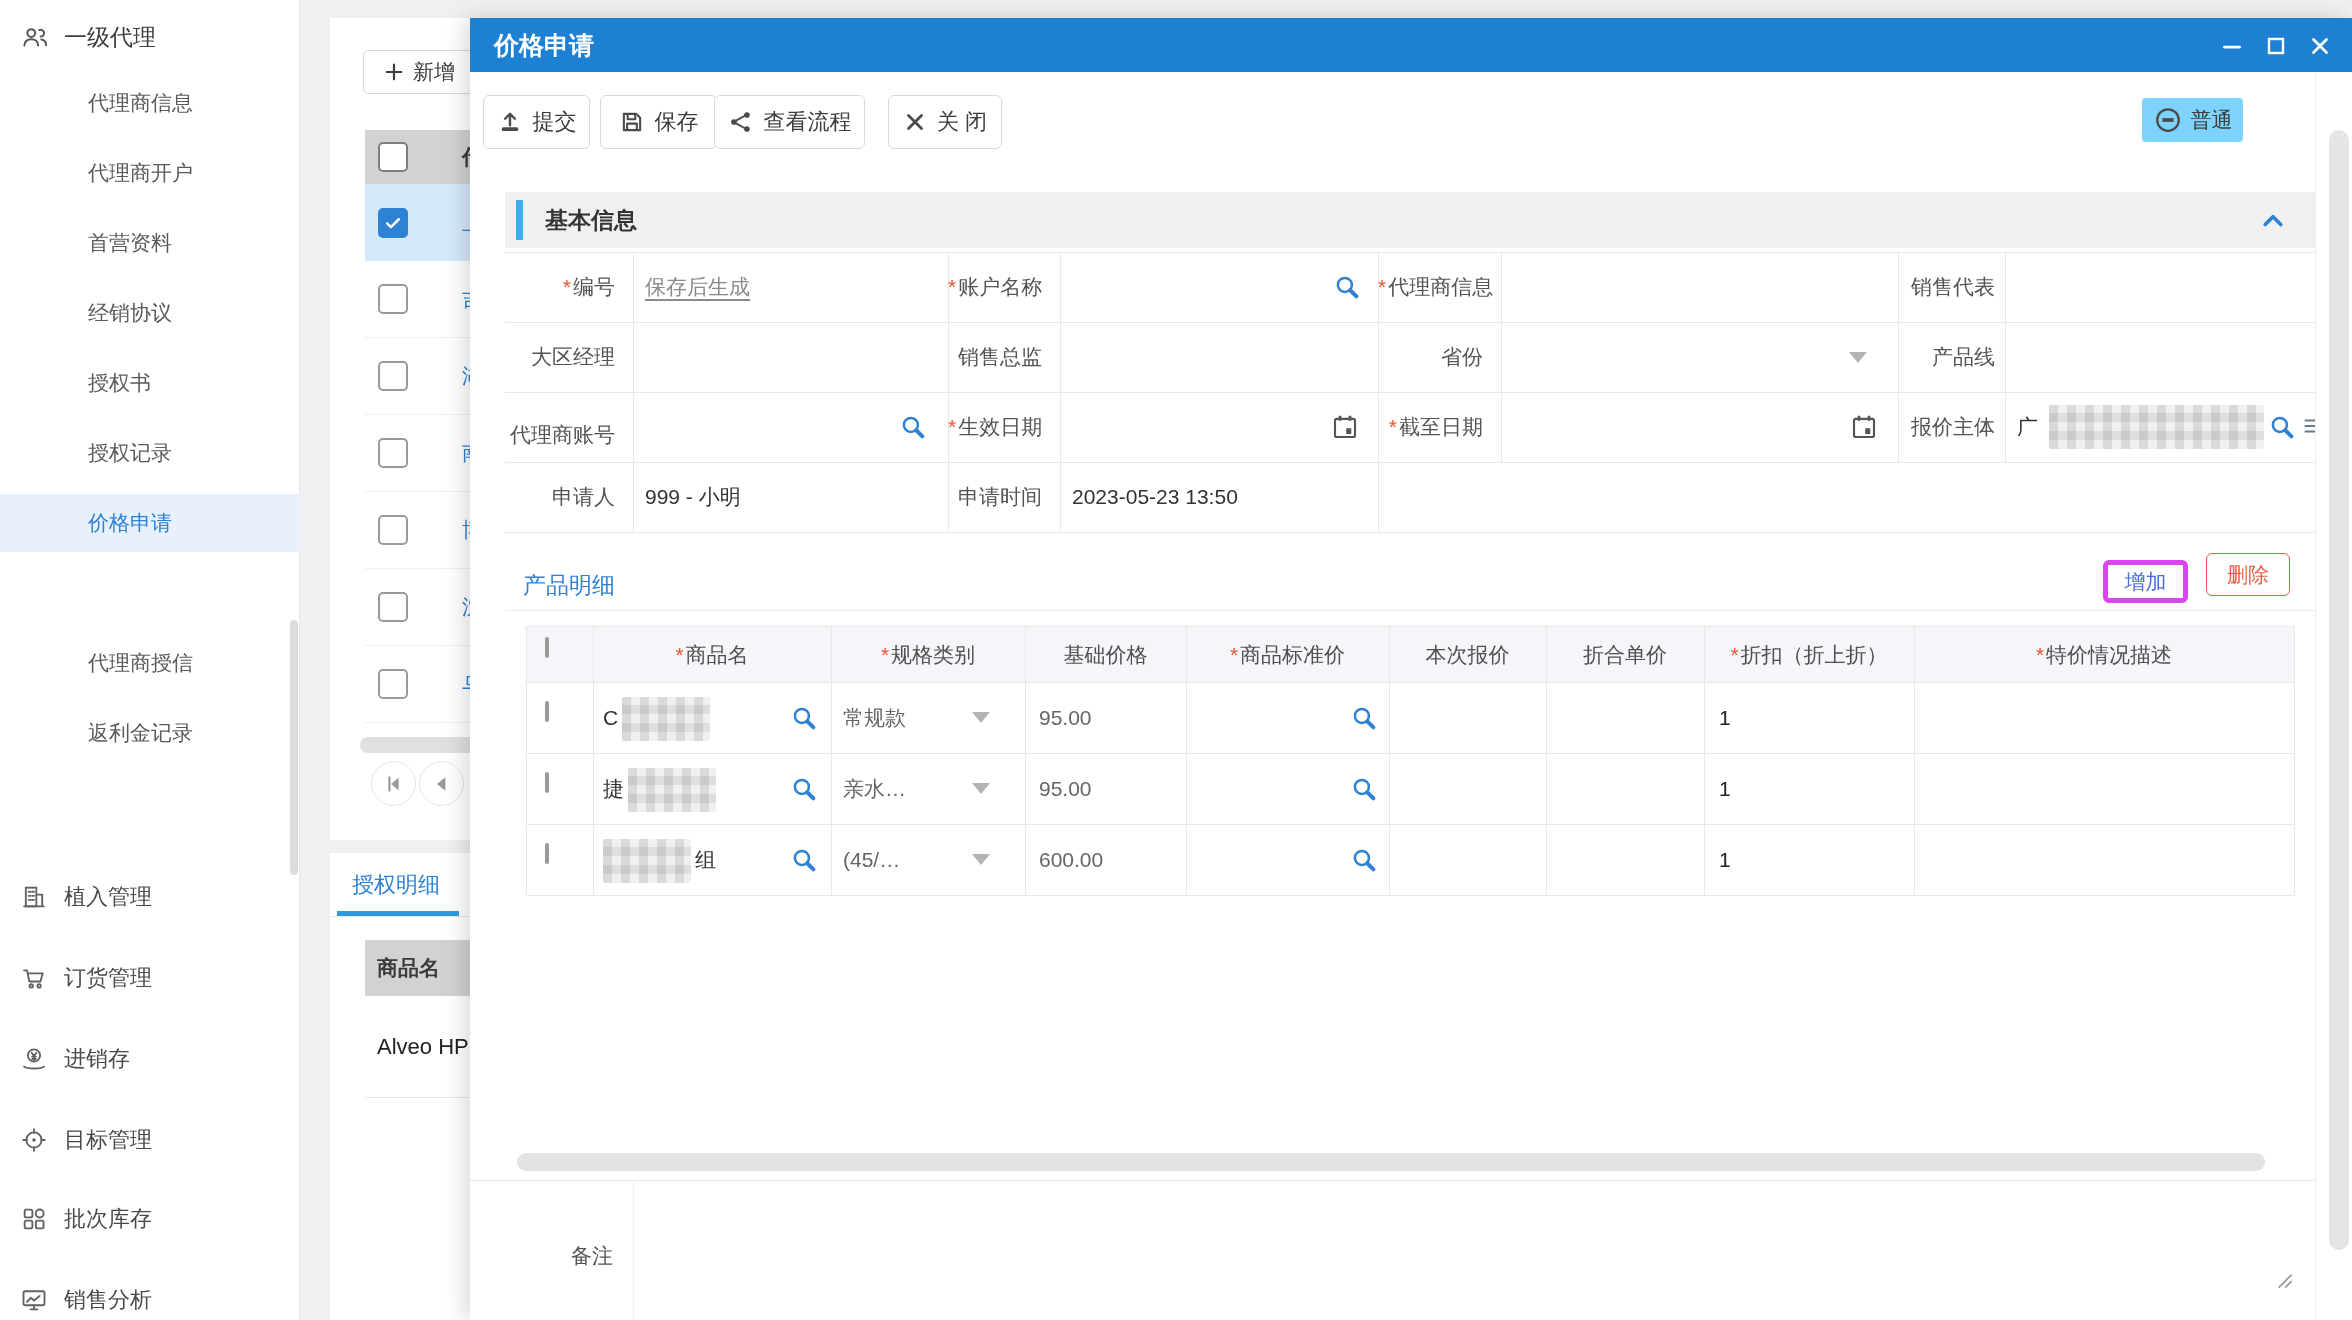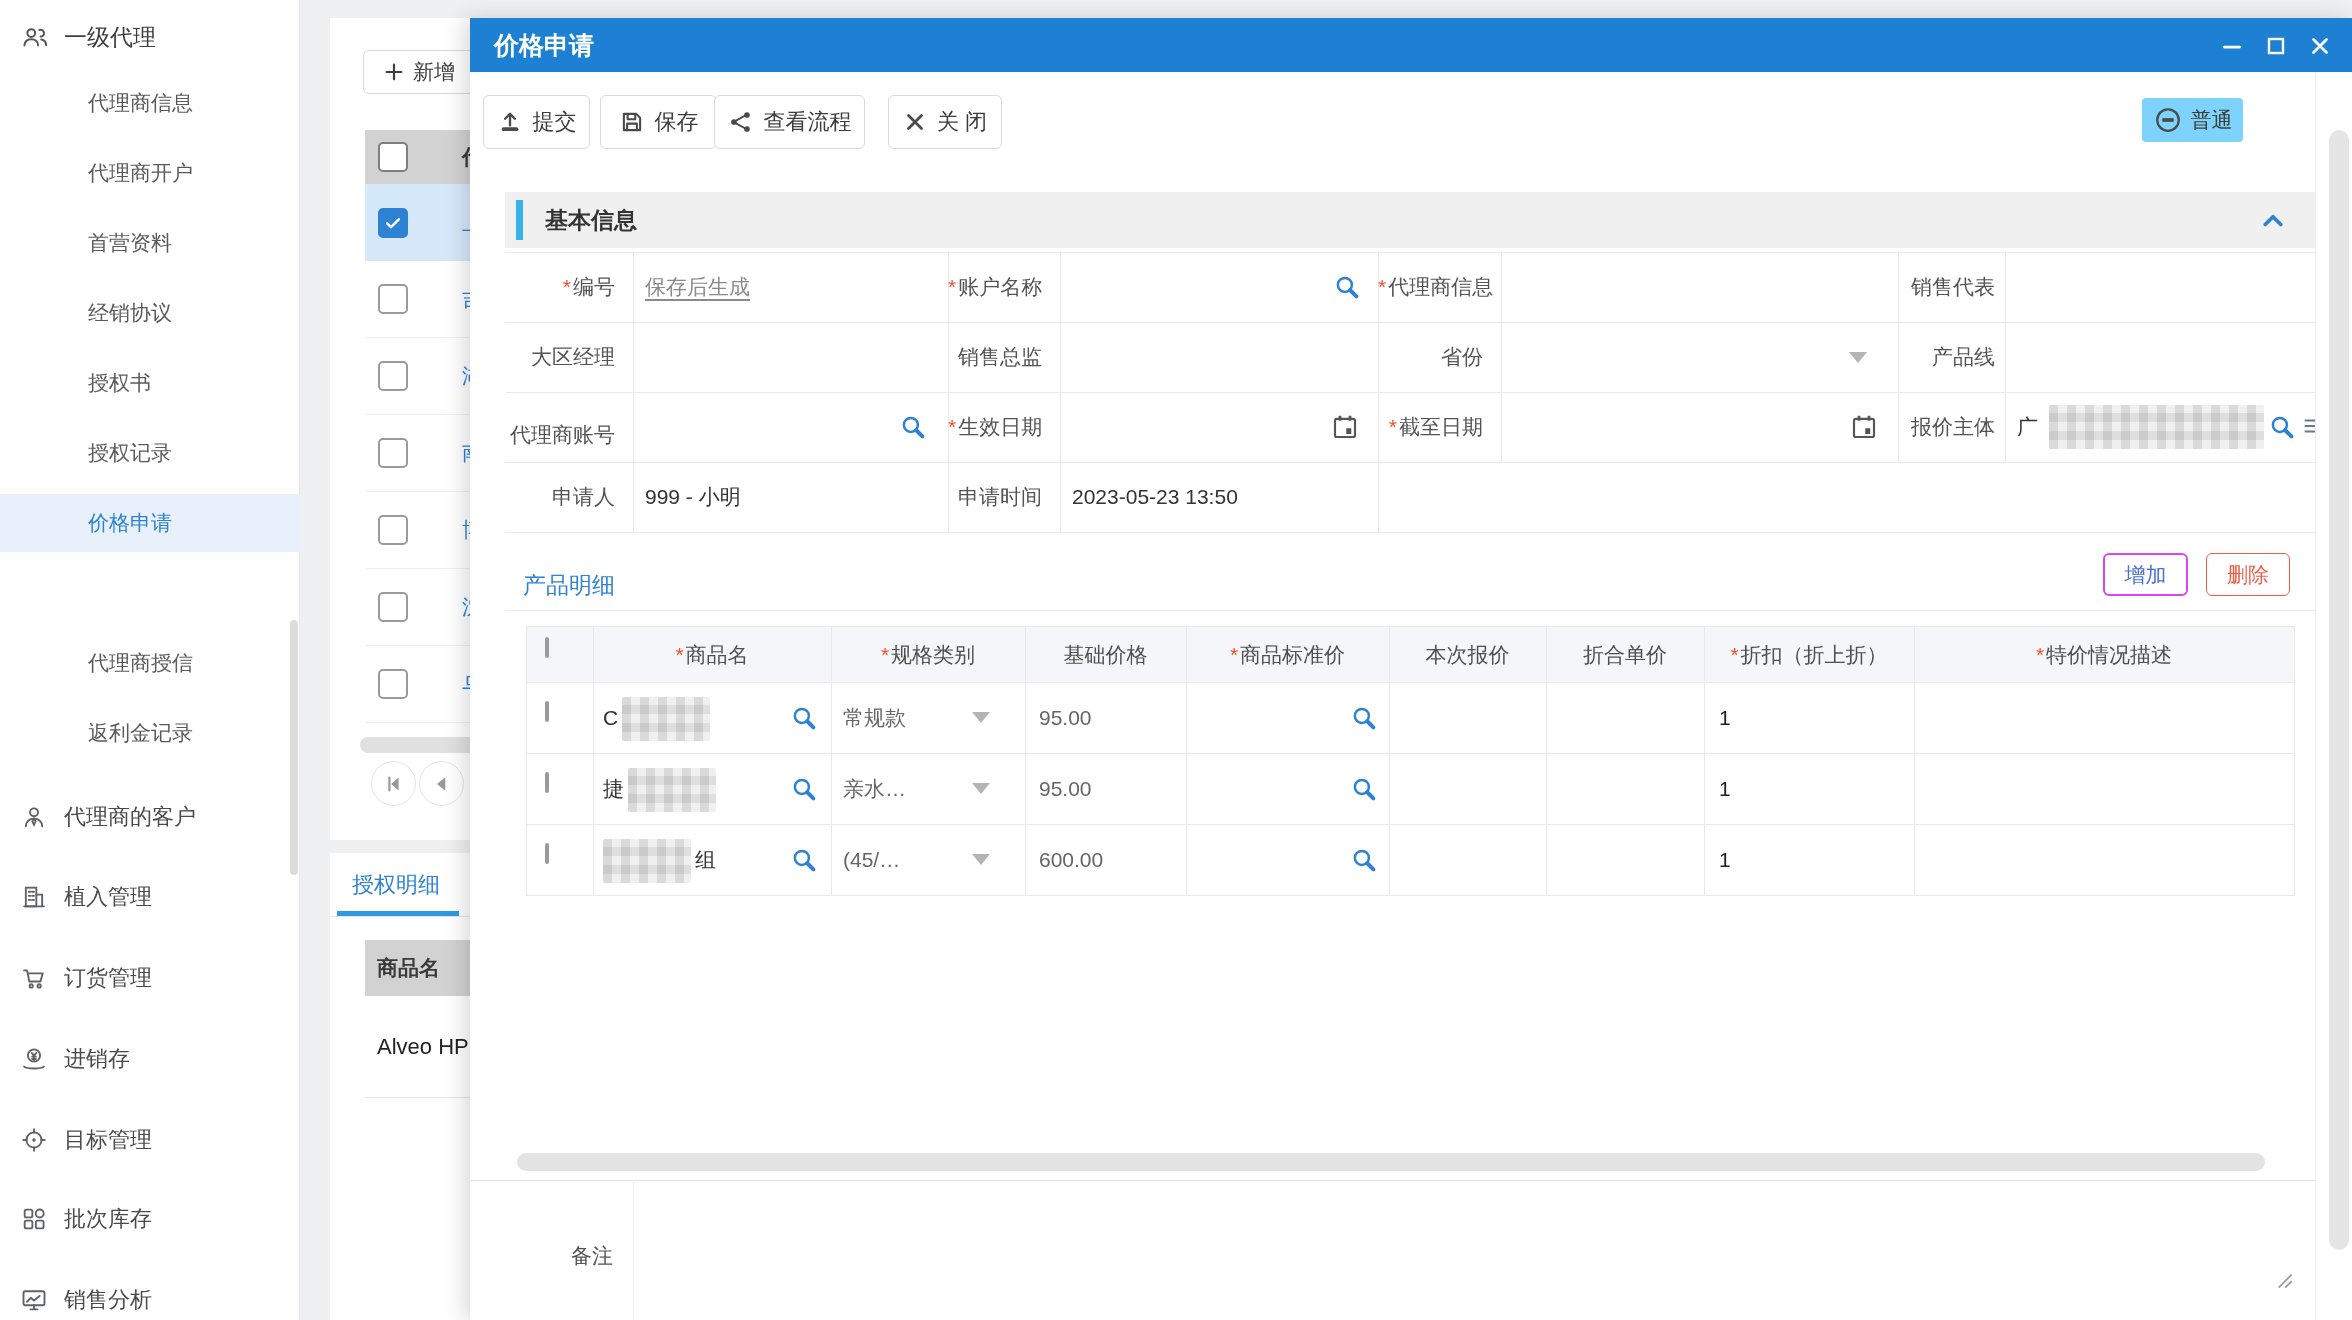"增加" .obtn.add { border: 2px solid #d946ef -> 5px solid #d946ef; margin-top: none -> 7px }
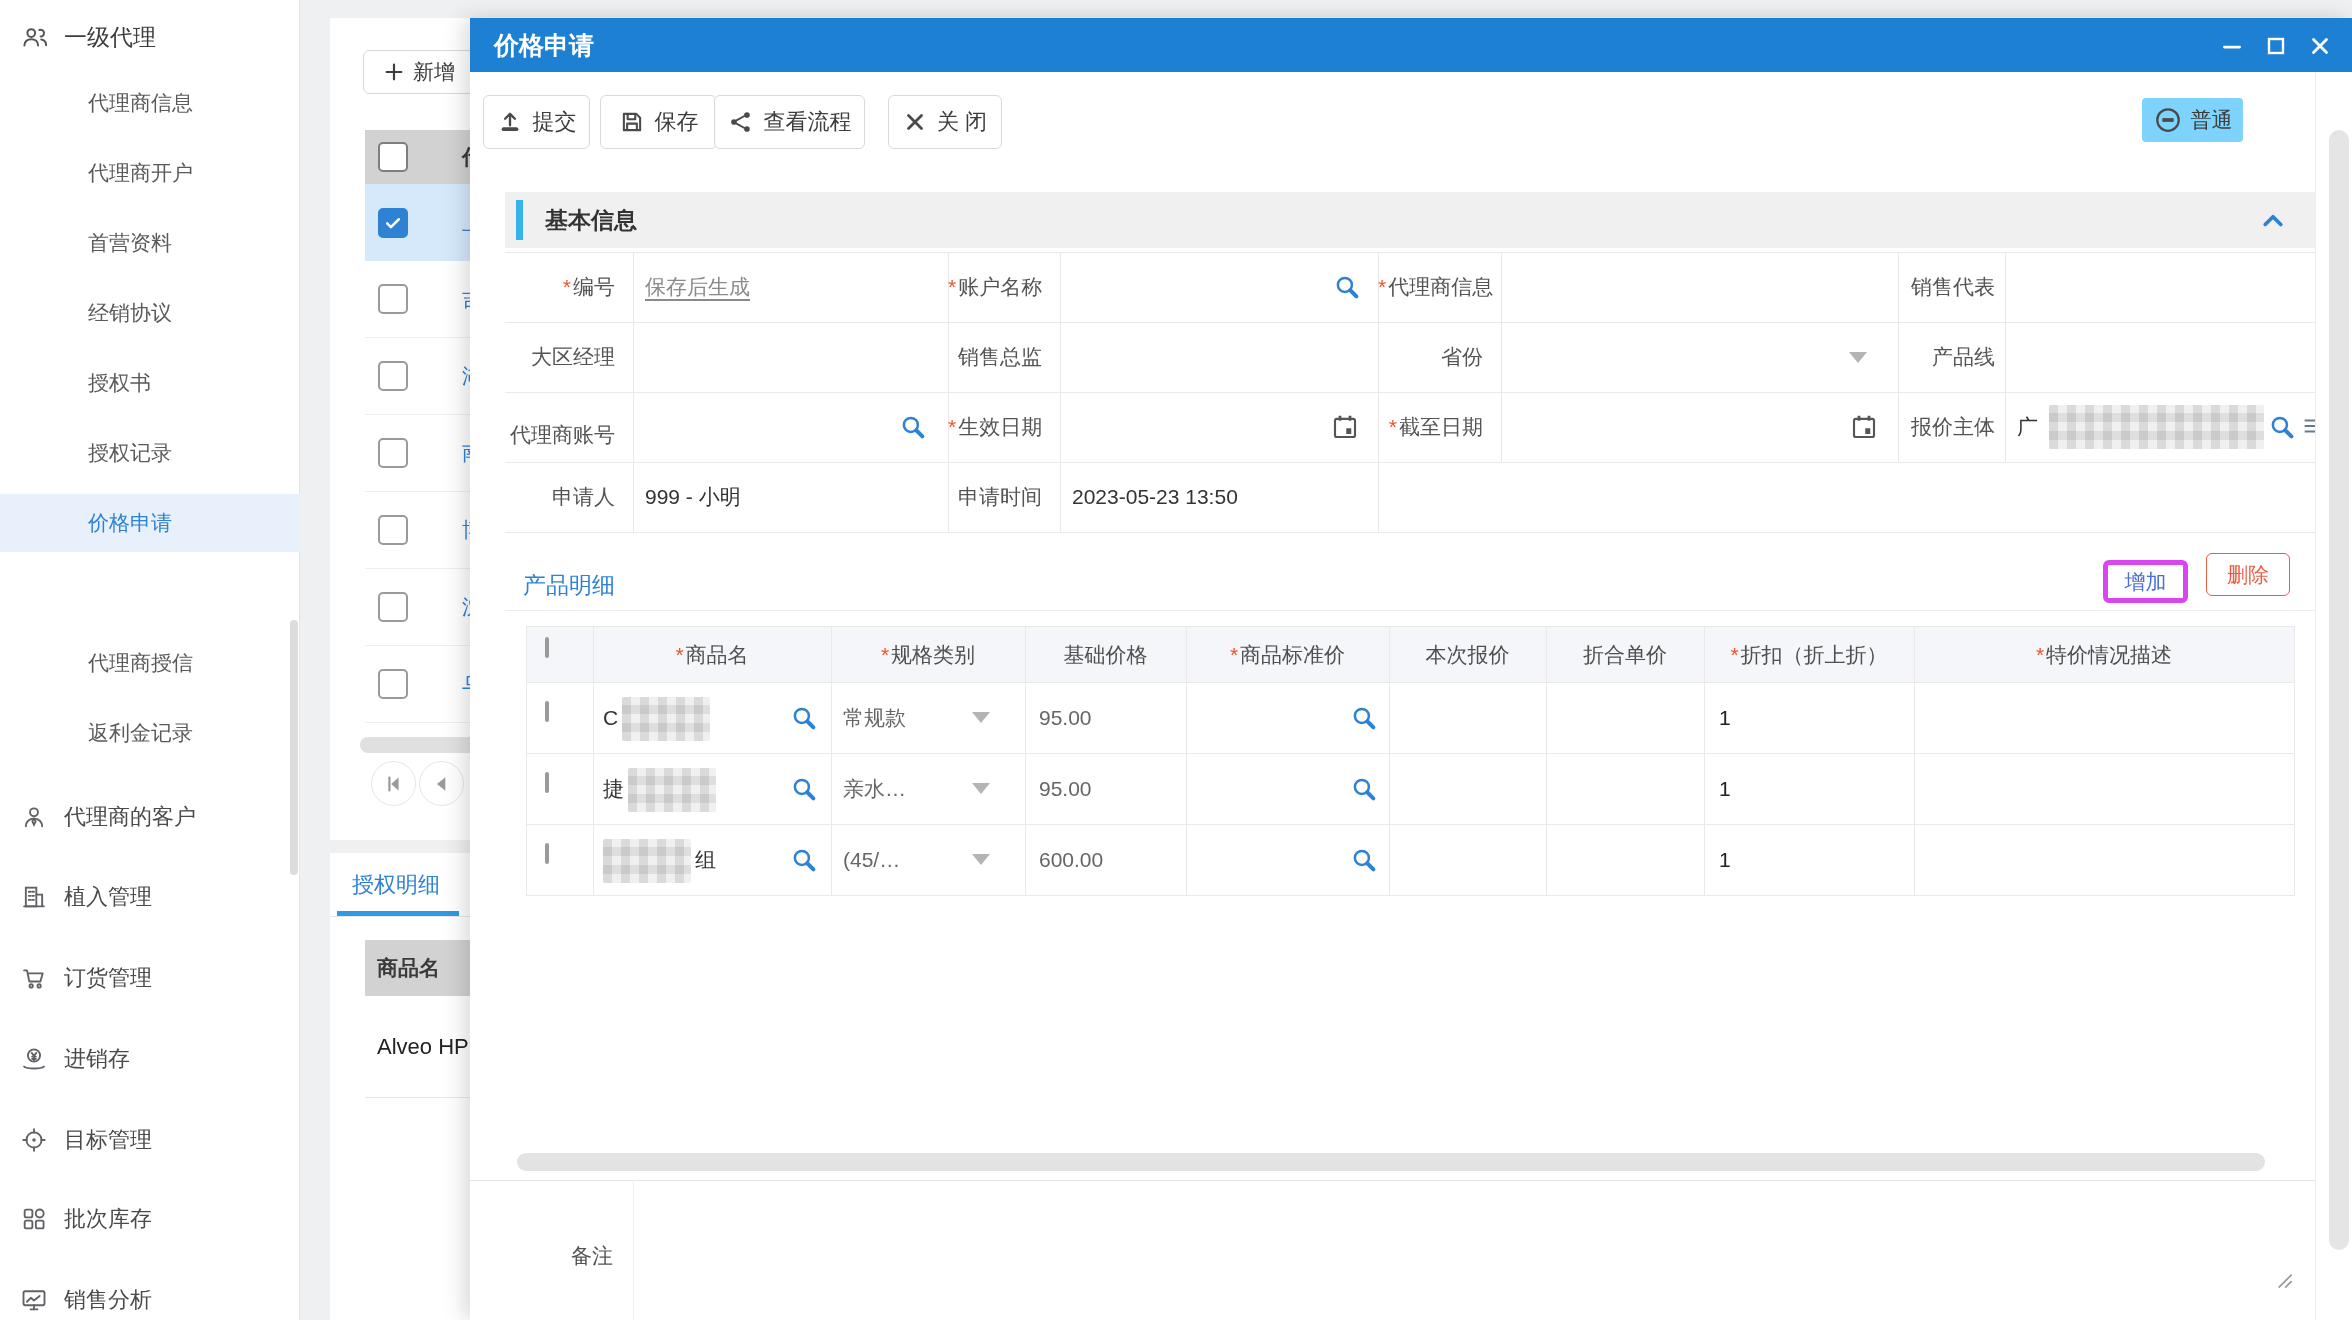"代理商的客户" div.side-mod { html: <div> <span> <svg> <circle></circle> <path></path> <path></path> </svg> </span> <span>代理商的客户</span> </div> -> none }
